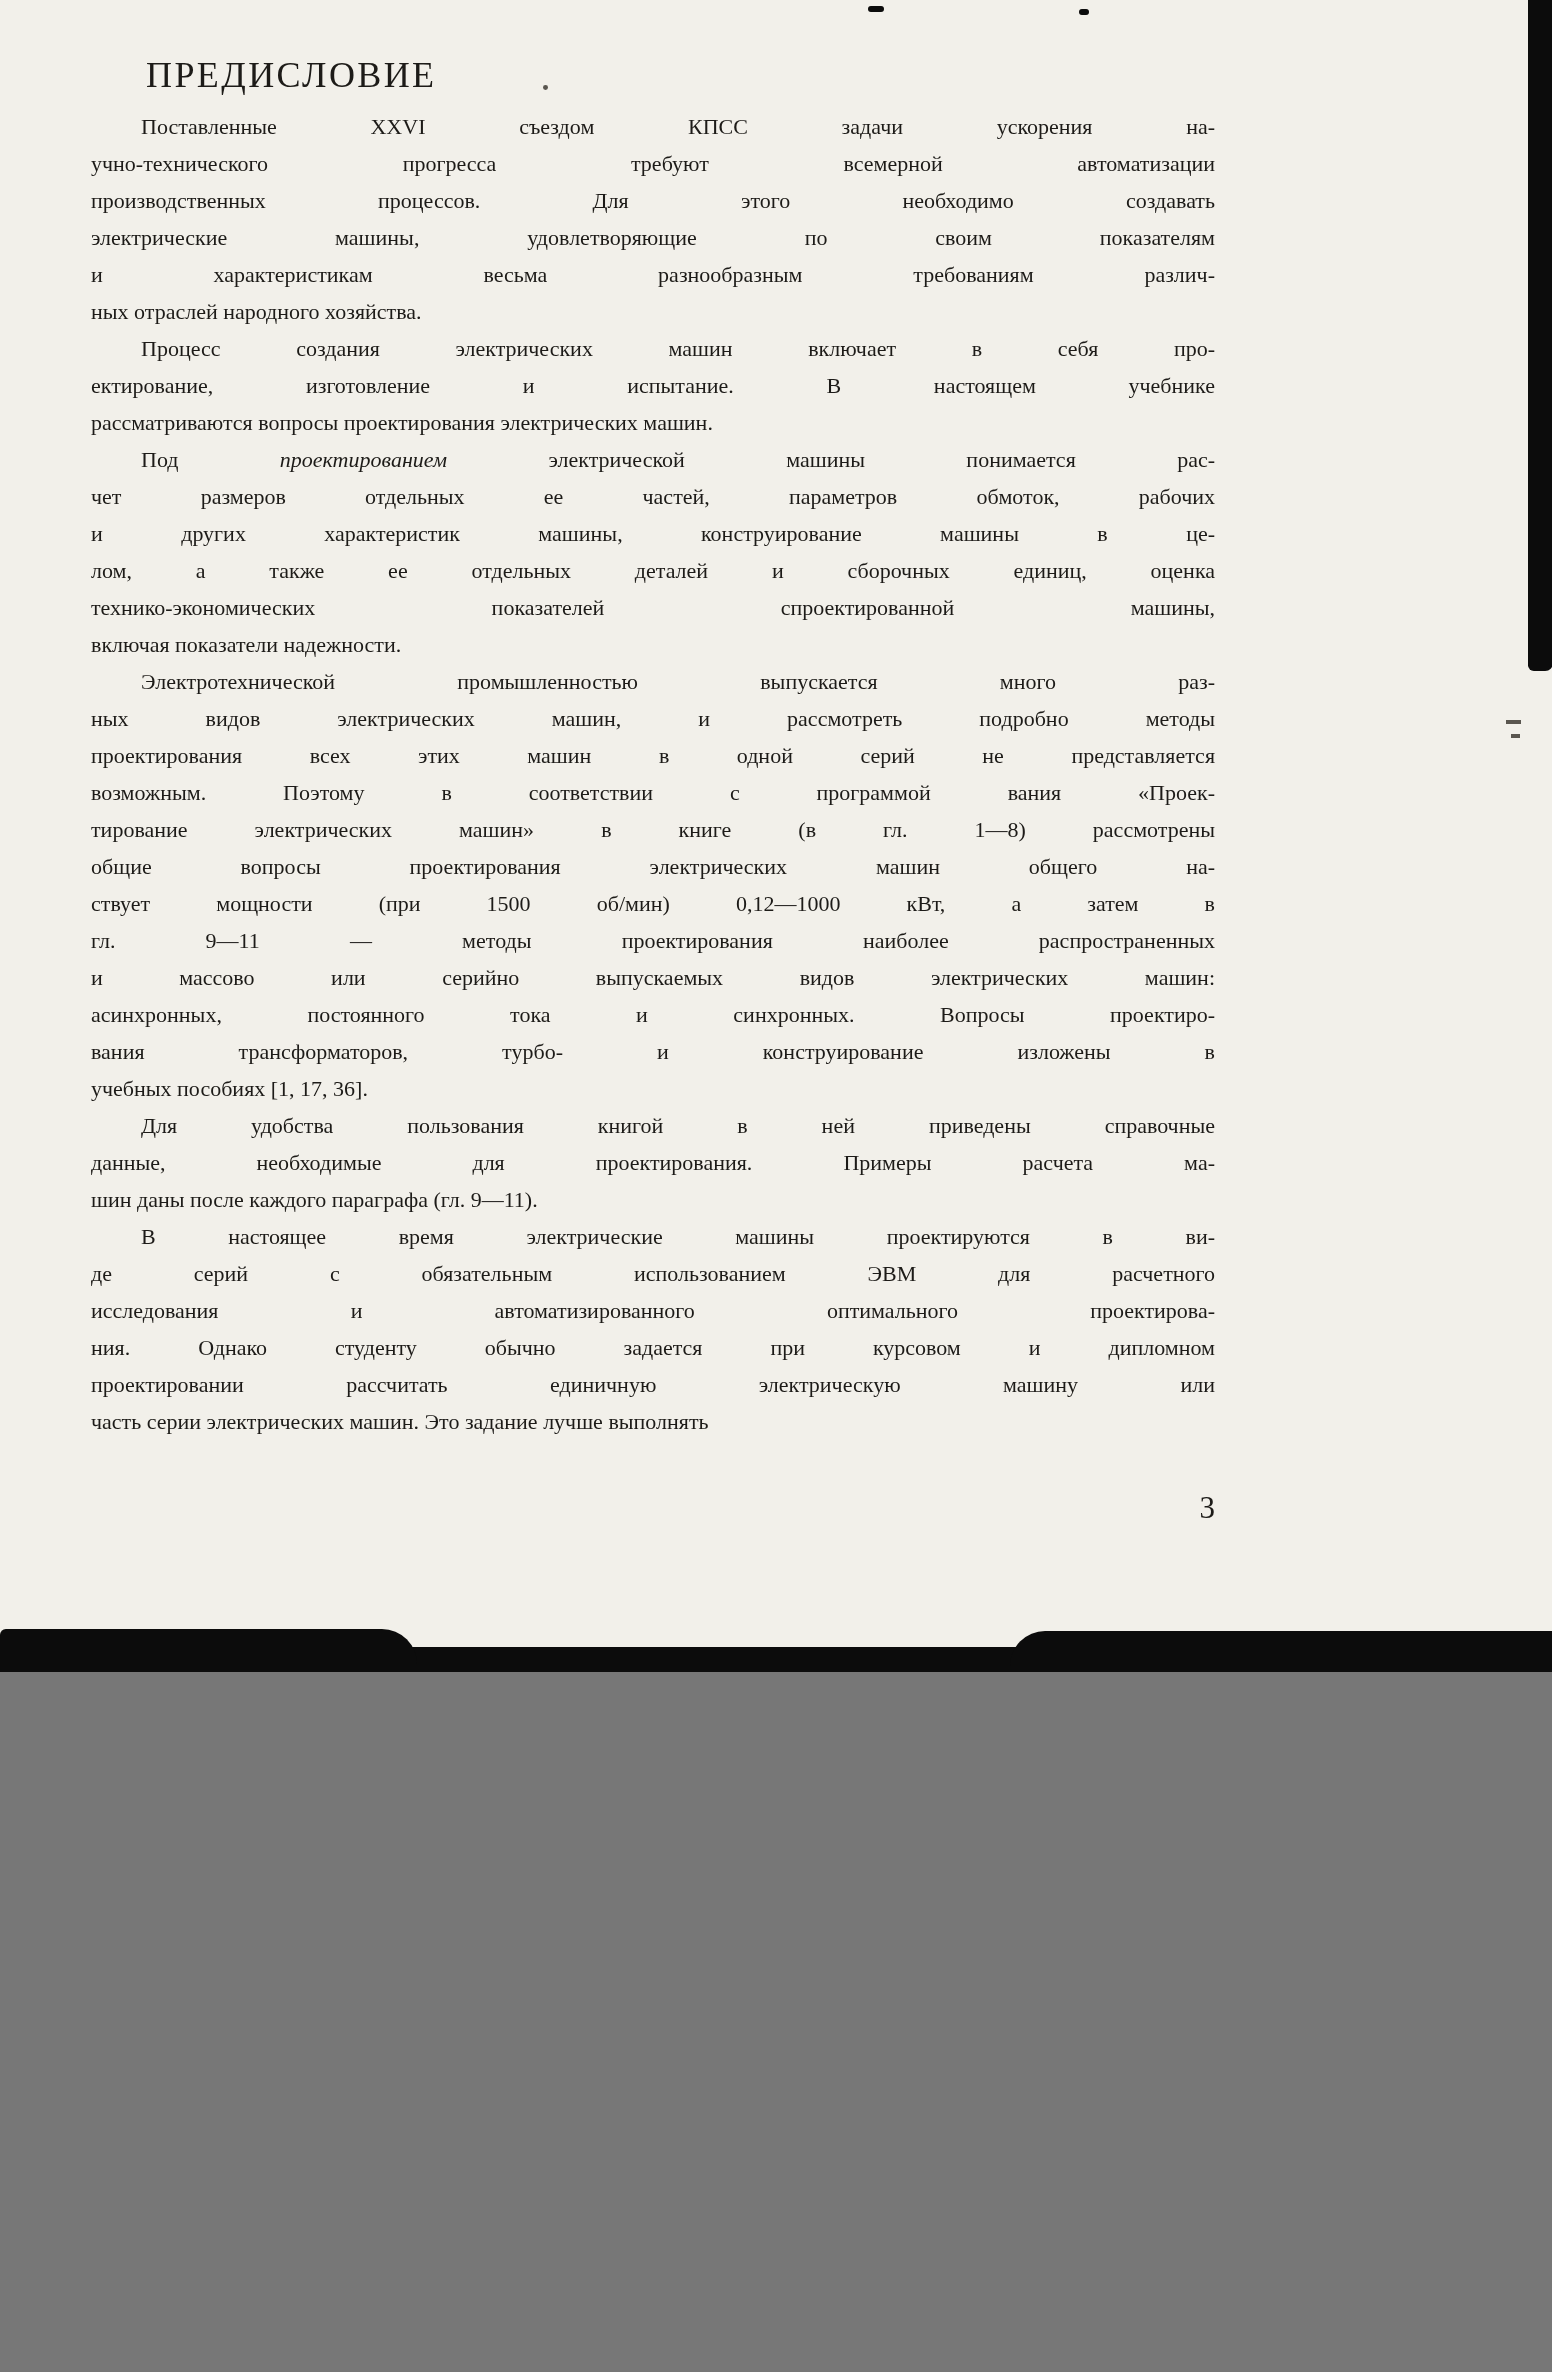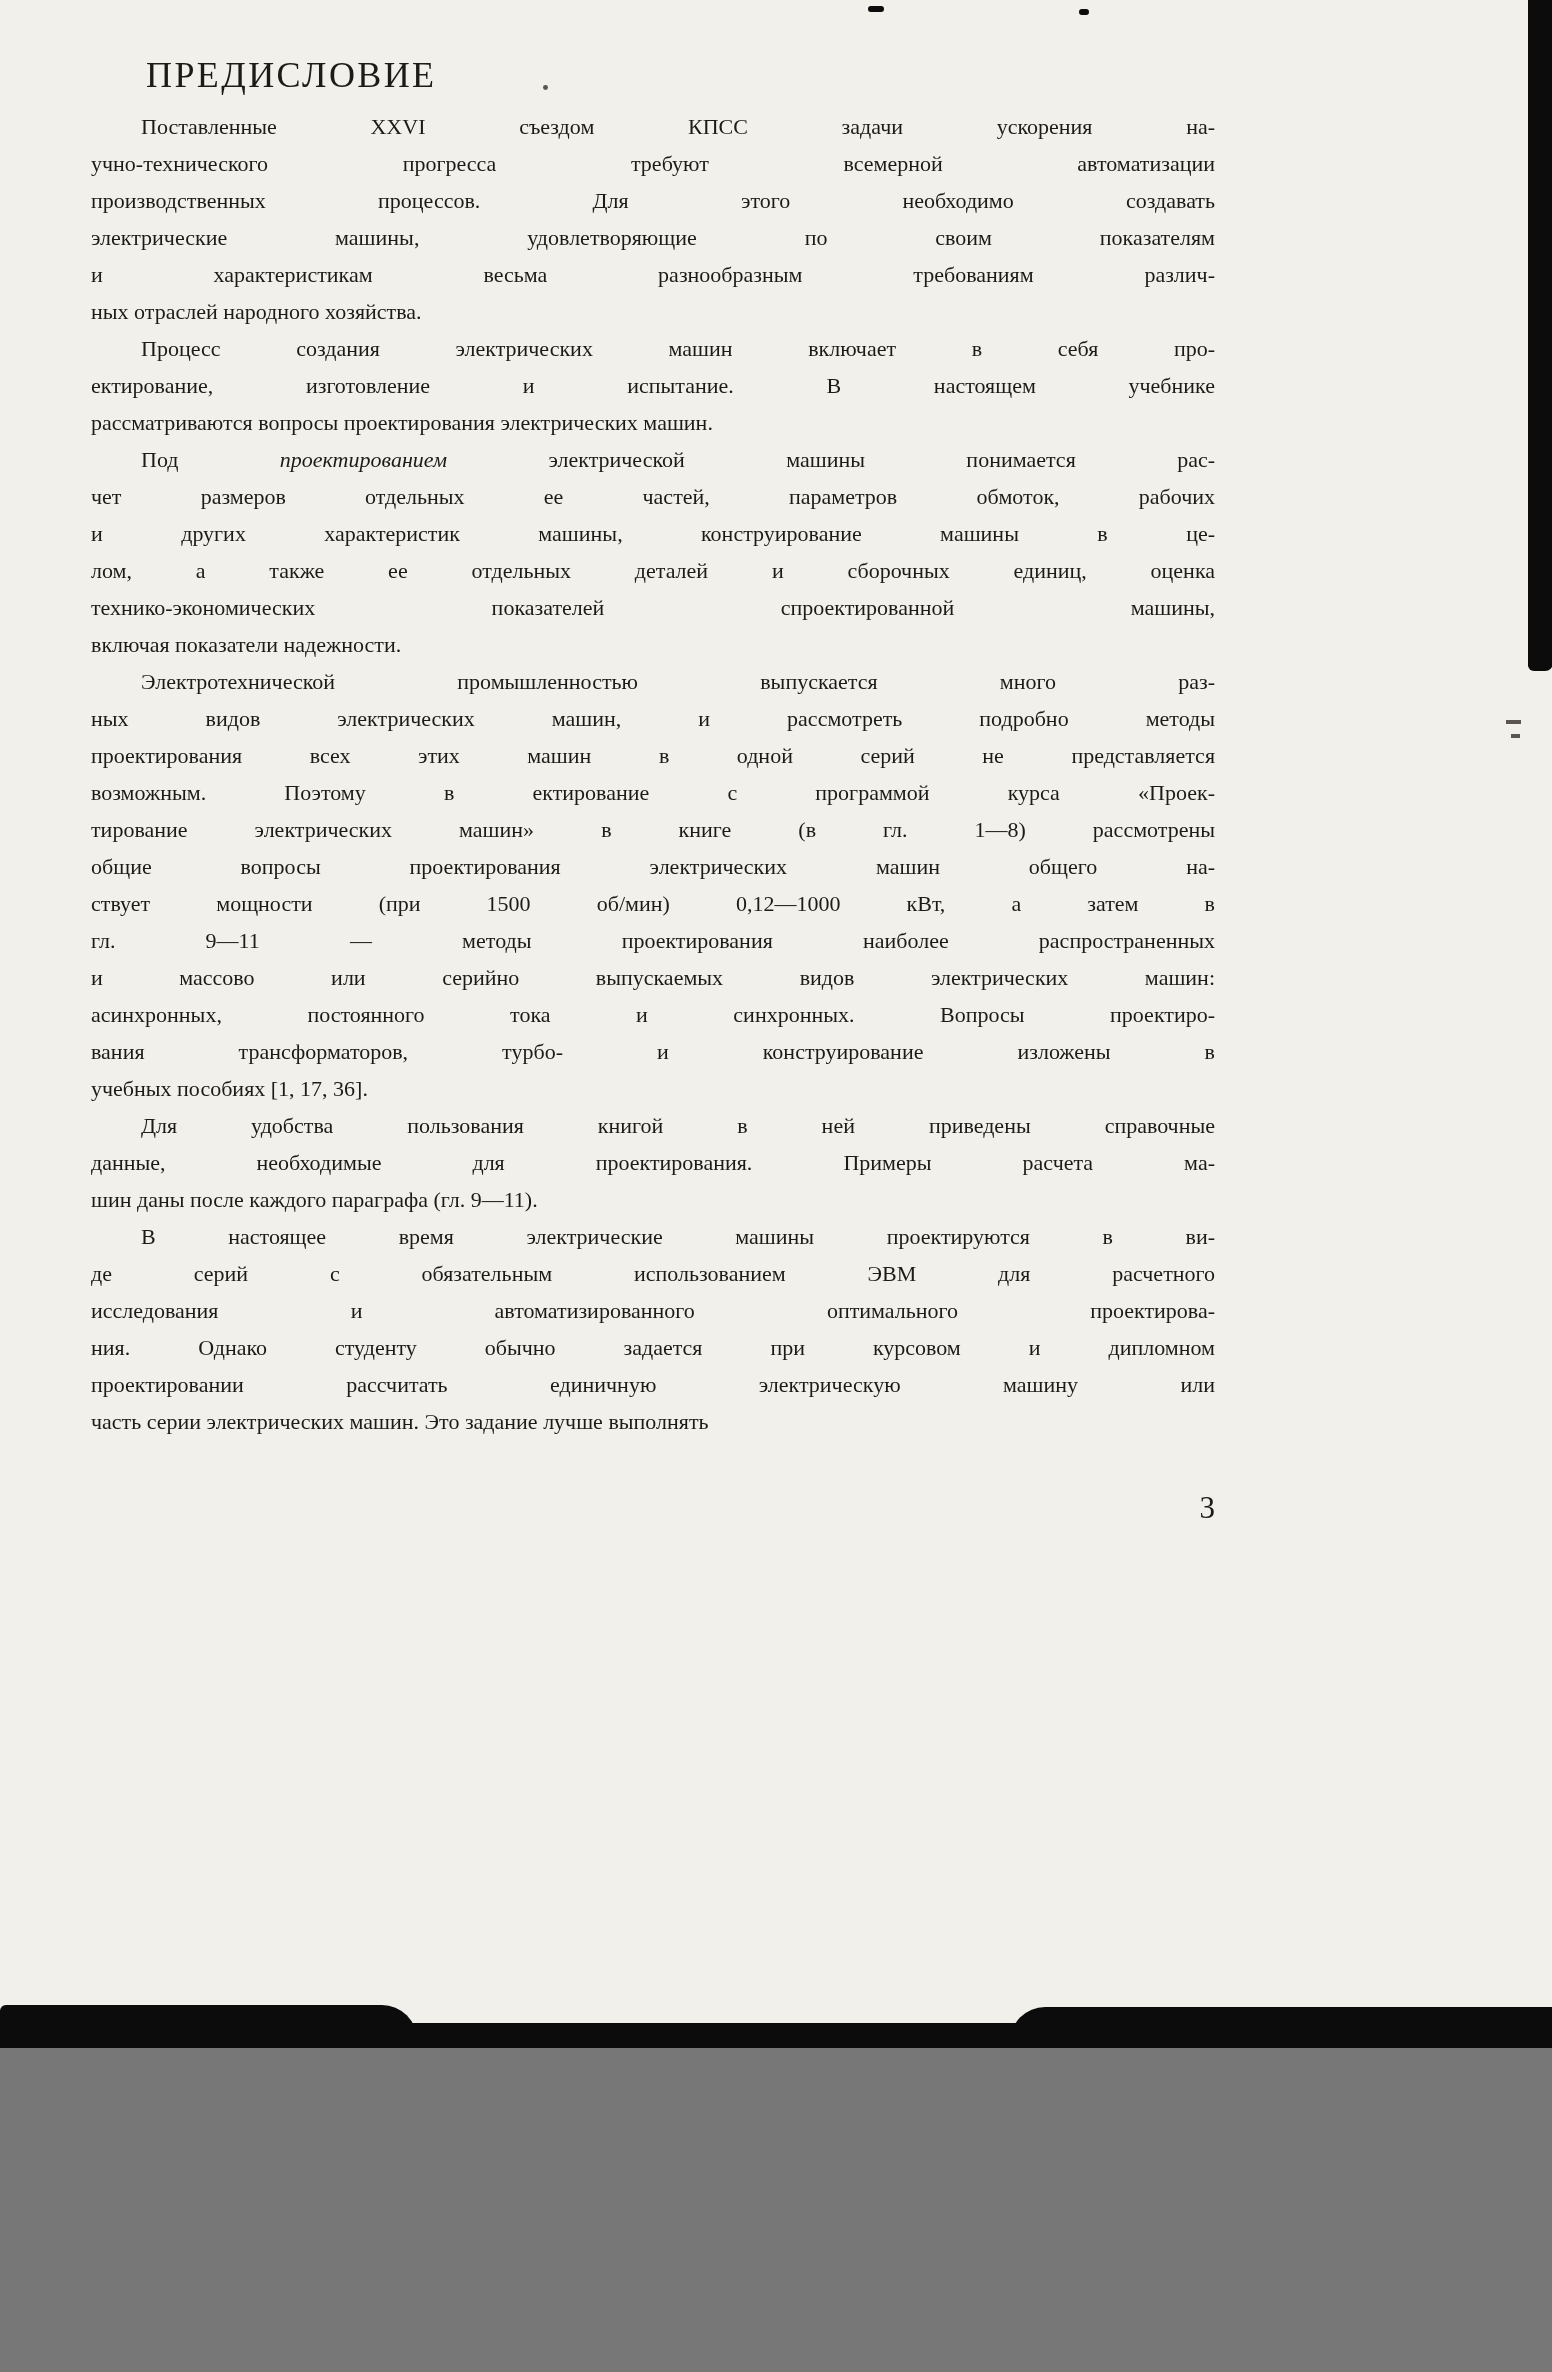"ПРЕДИСЛОВИЕ" .page { height: 2048px -> 1672px }
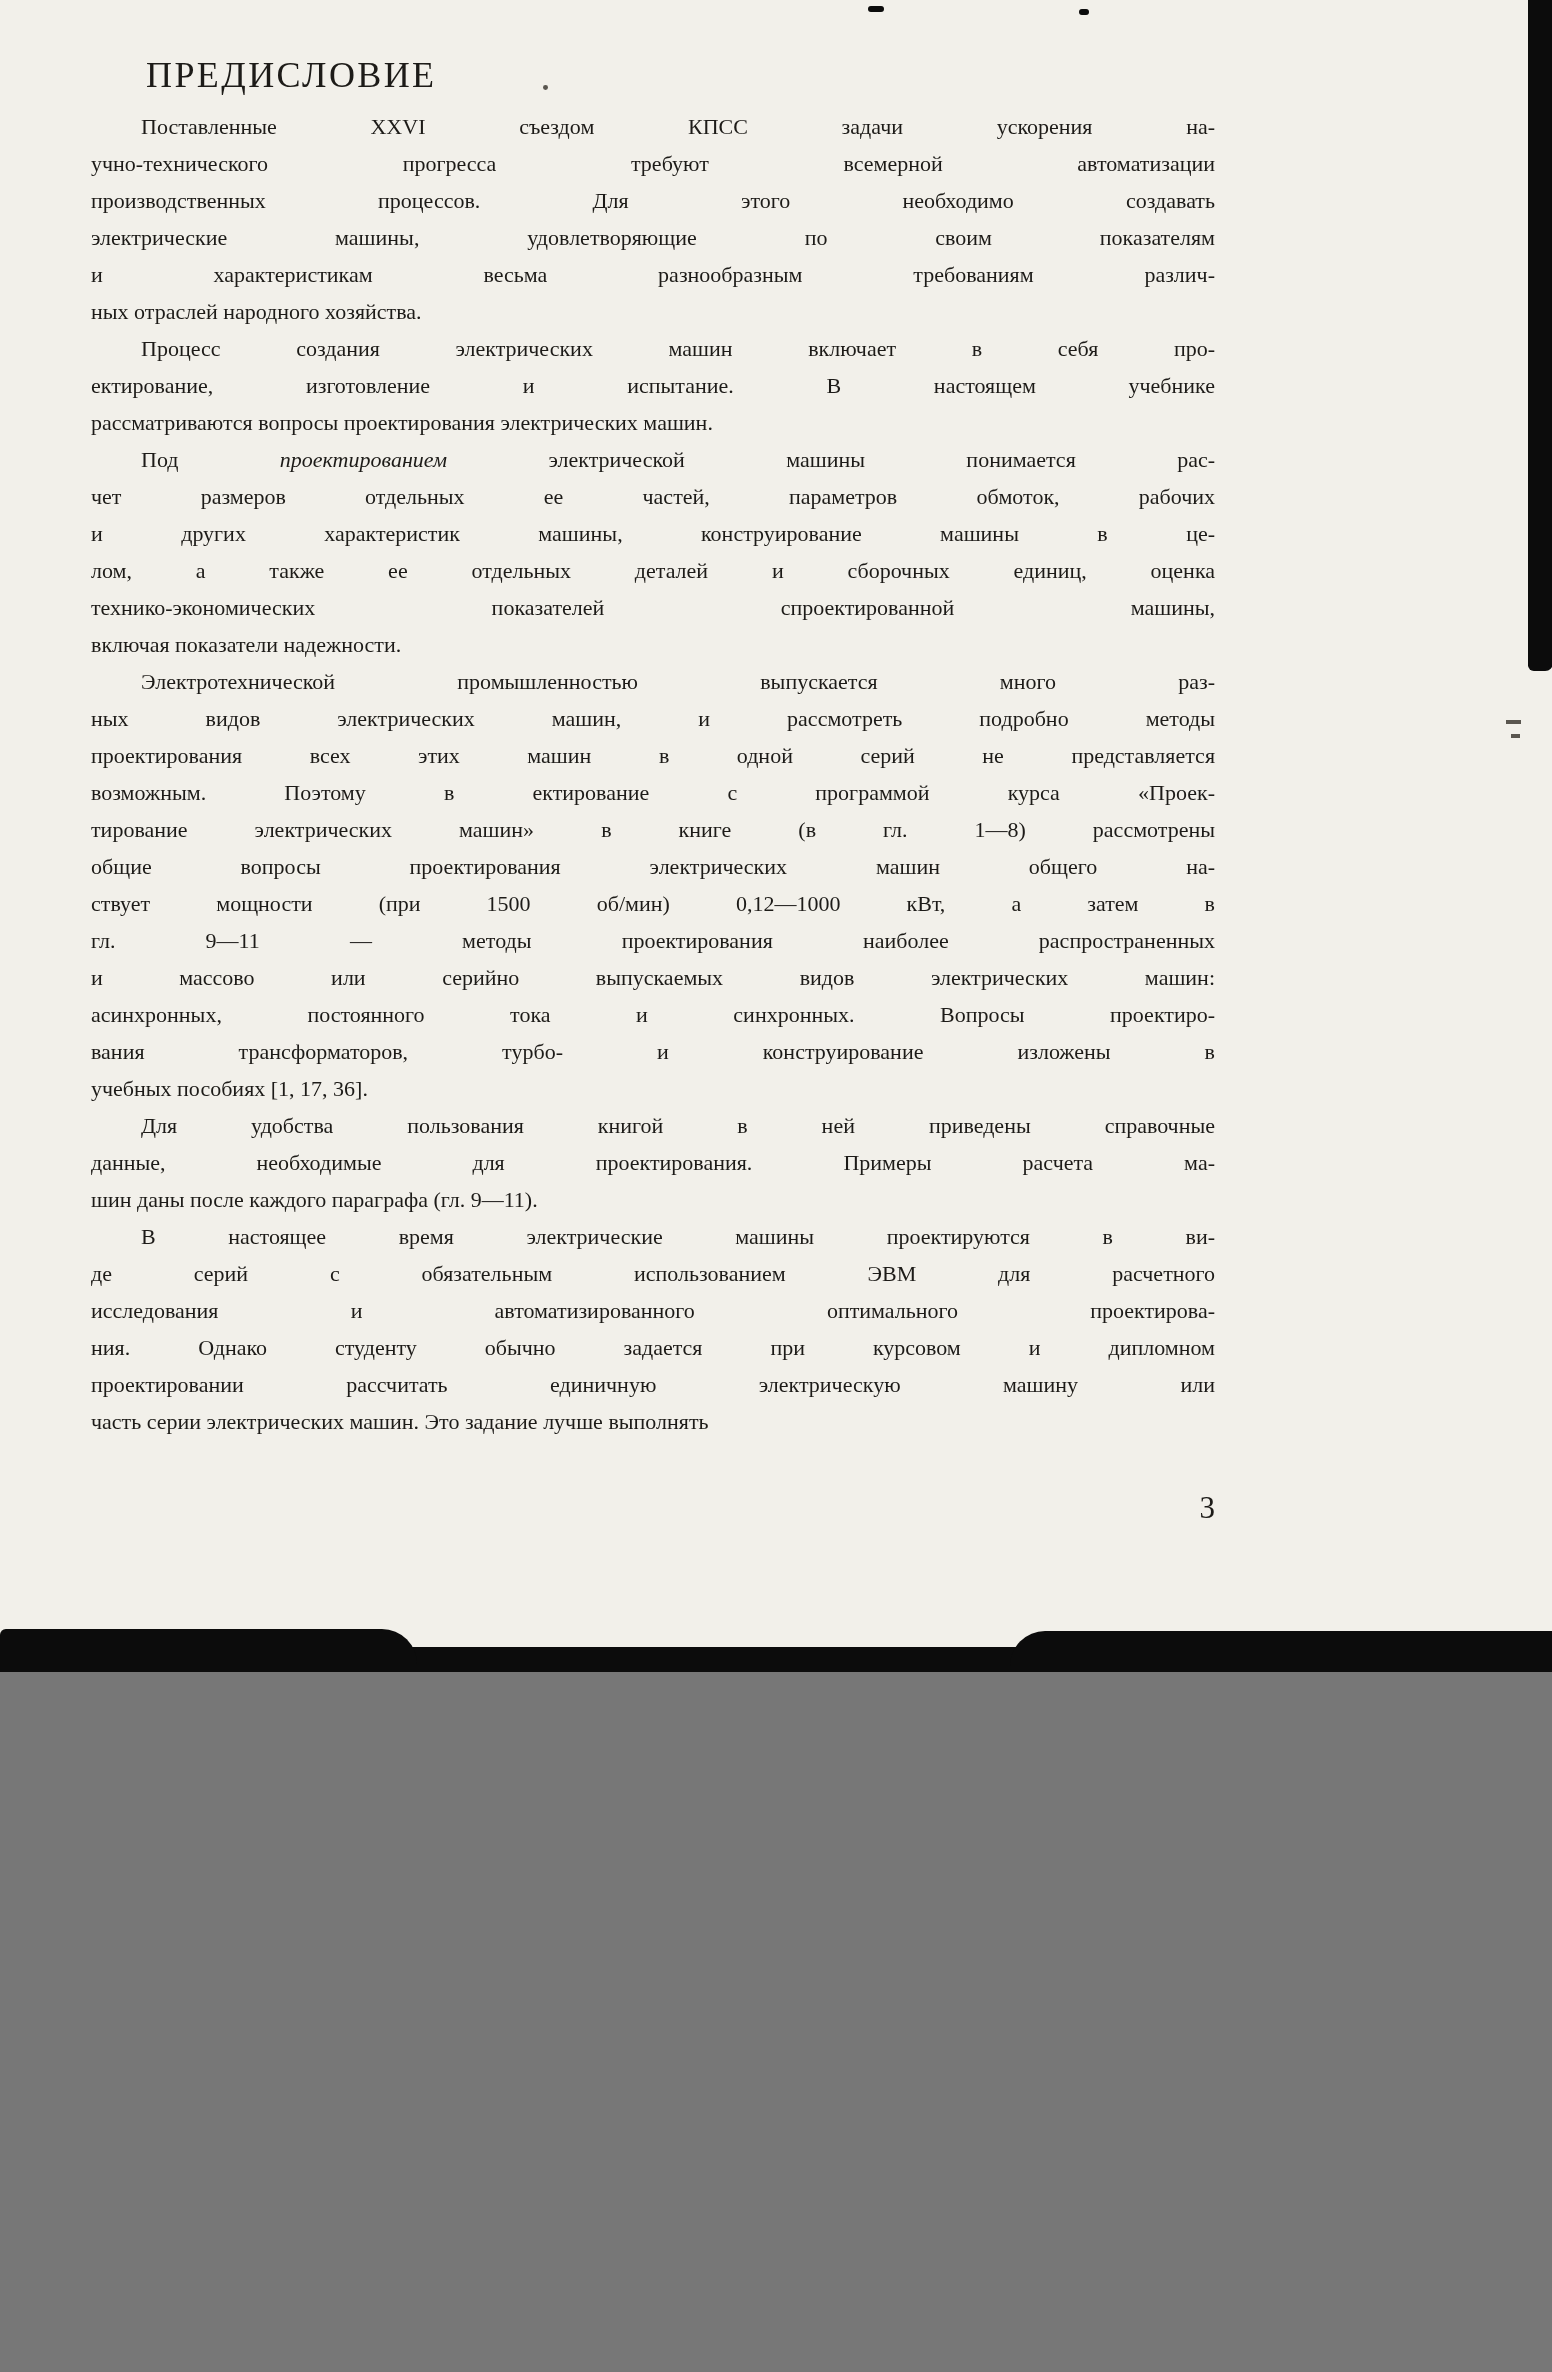"возможным. Поэтому в ектирование с" div.line { text: ектирование с программой курса -> соответствии с программой вания }
